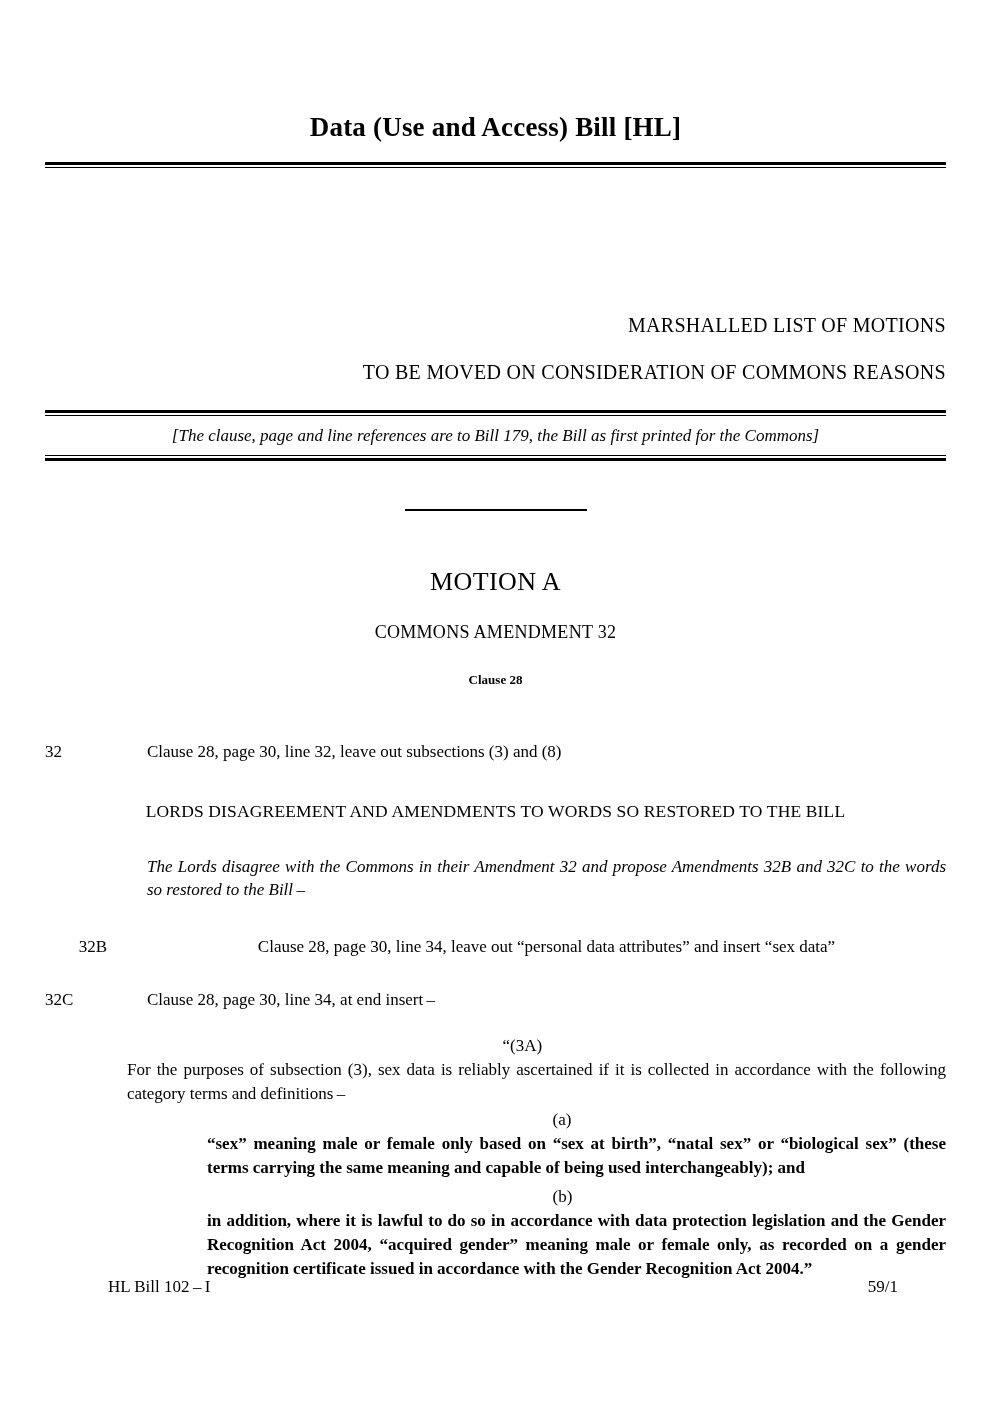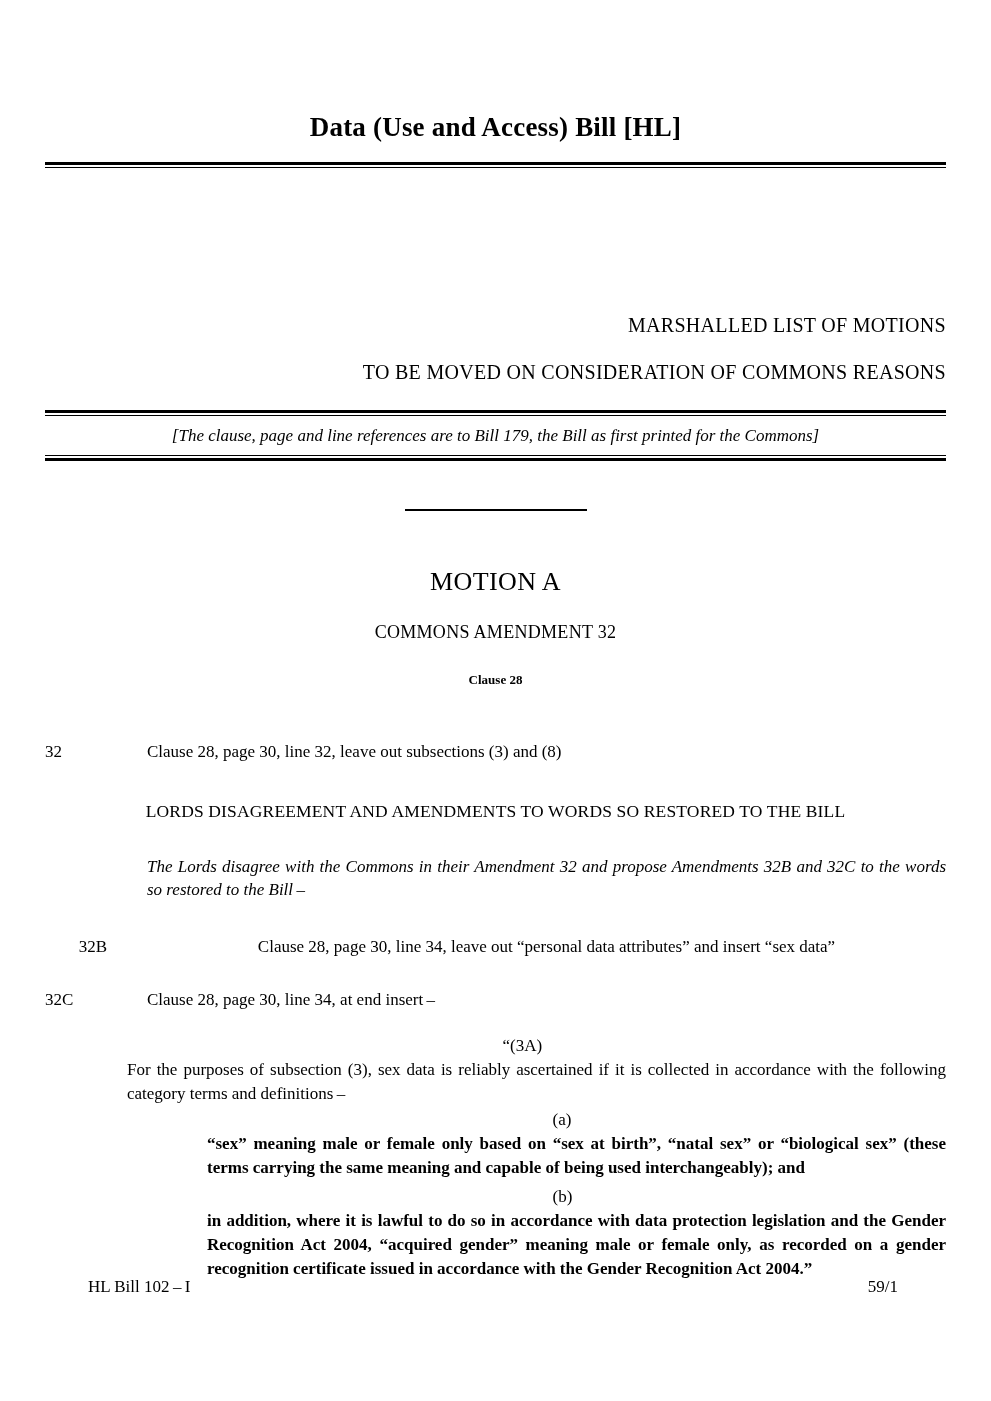"HL Bill 102 – I" .footer { left: 88px -> 108px }
